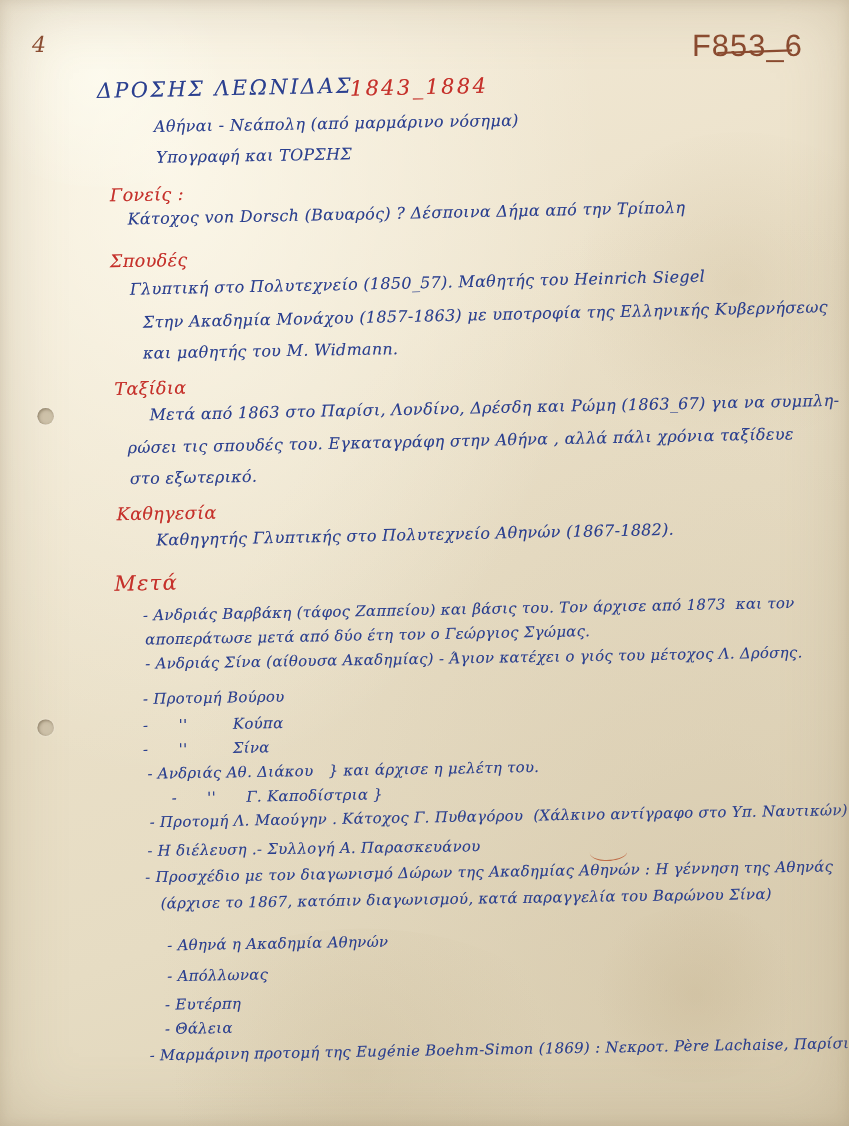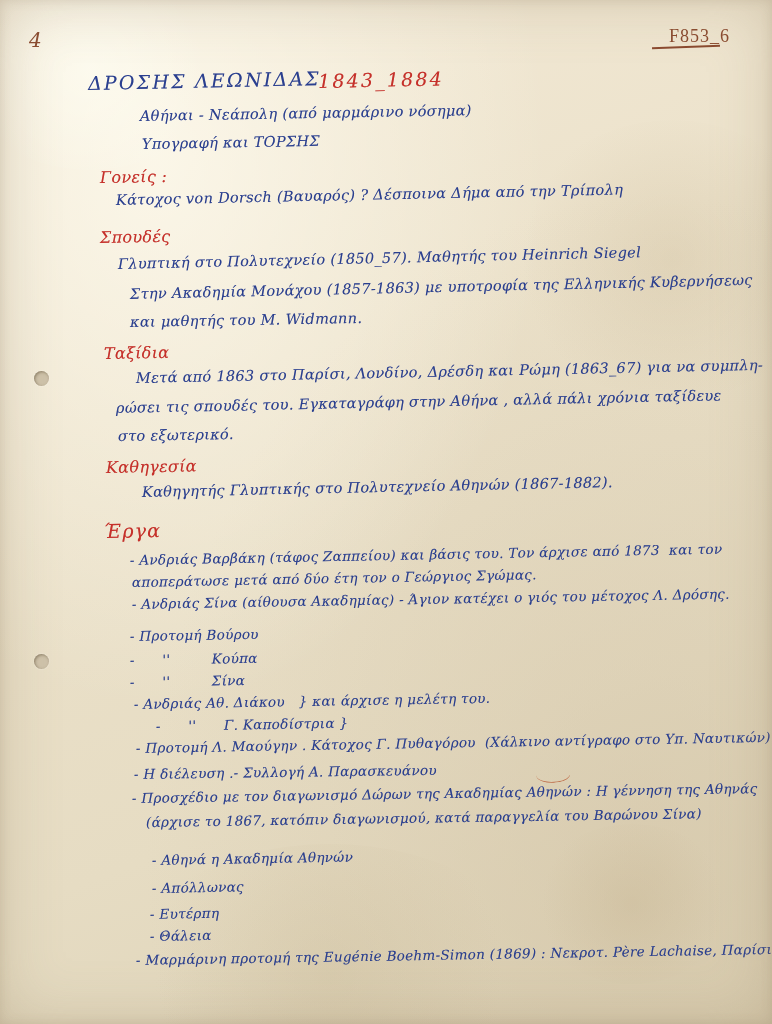"F853_6" .archive-code { font-family: Liberation Serif, serif -> Liberation Sans, sans-serif; font-size: 18px -> 28px }
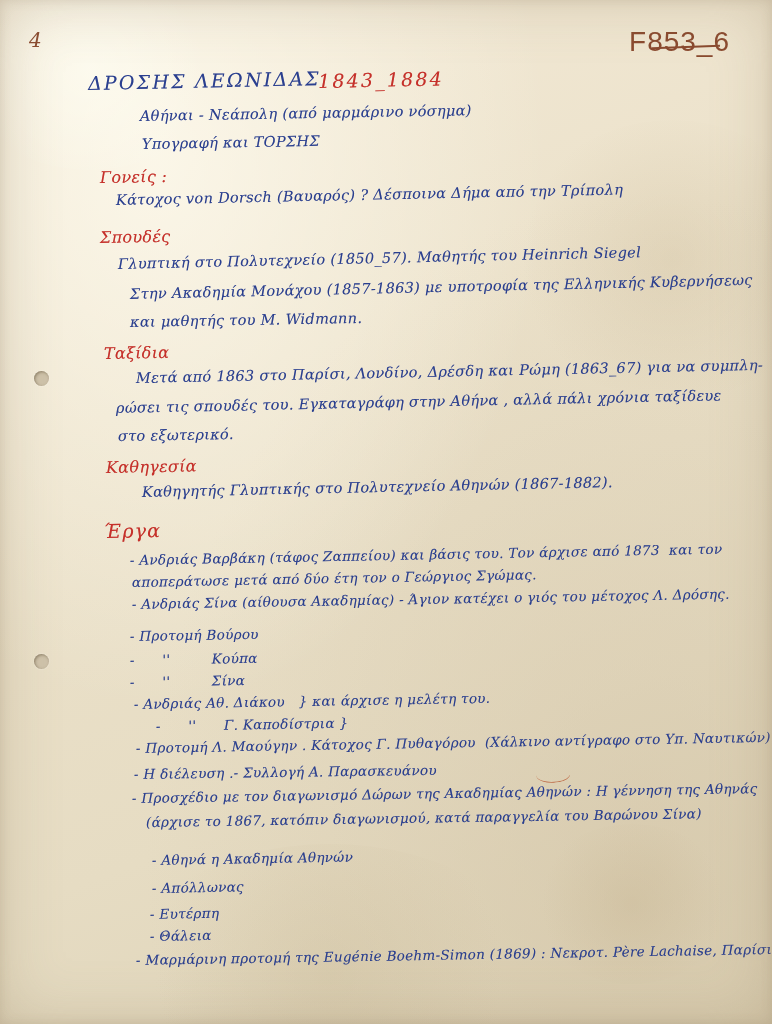"Έργα" div.hw { text: Έργα -> Μετά }
